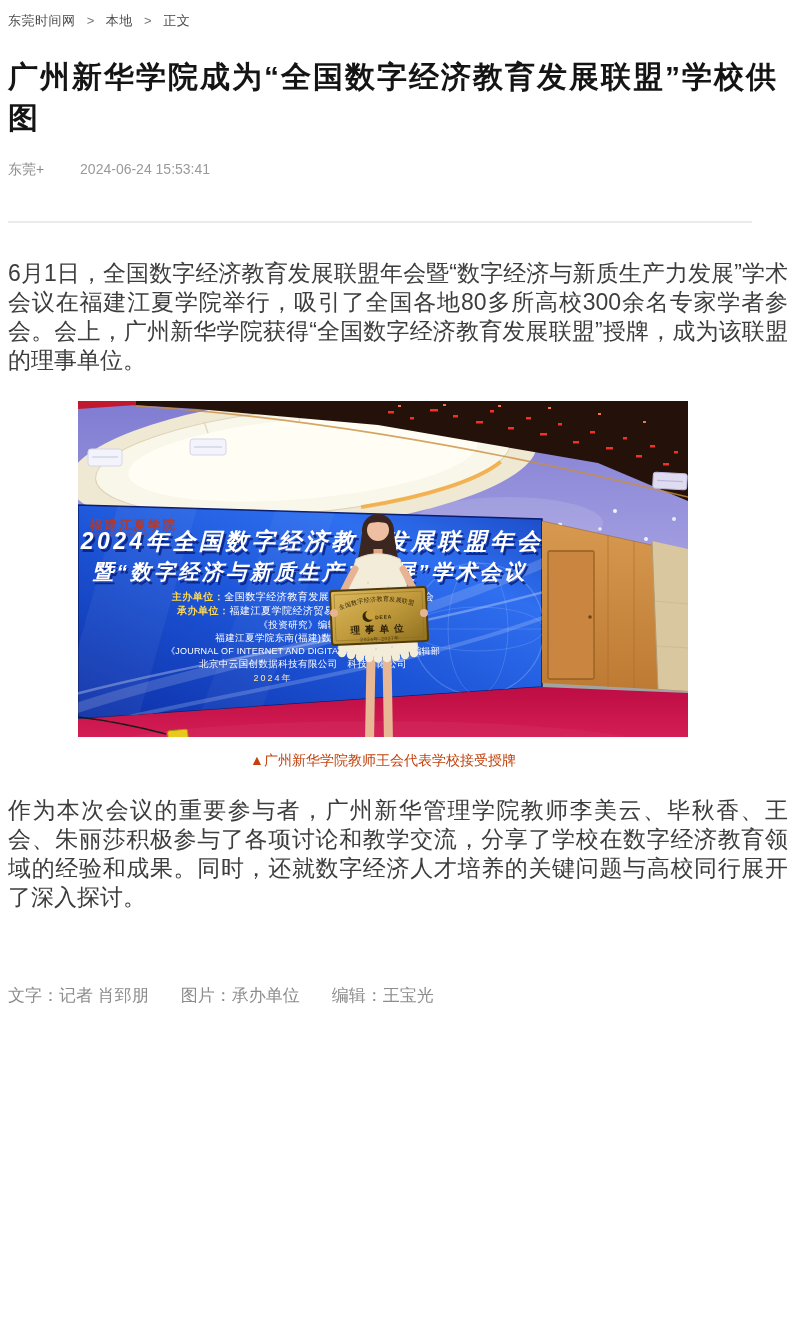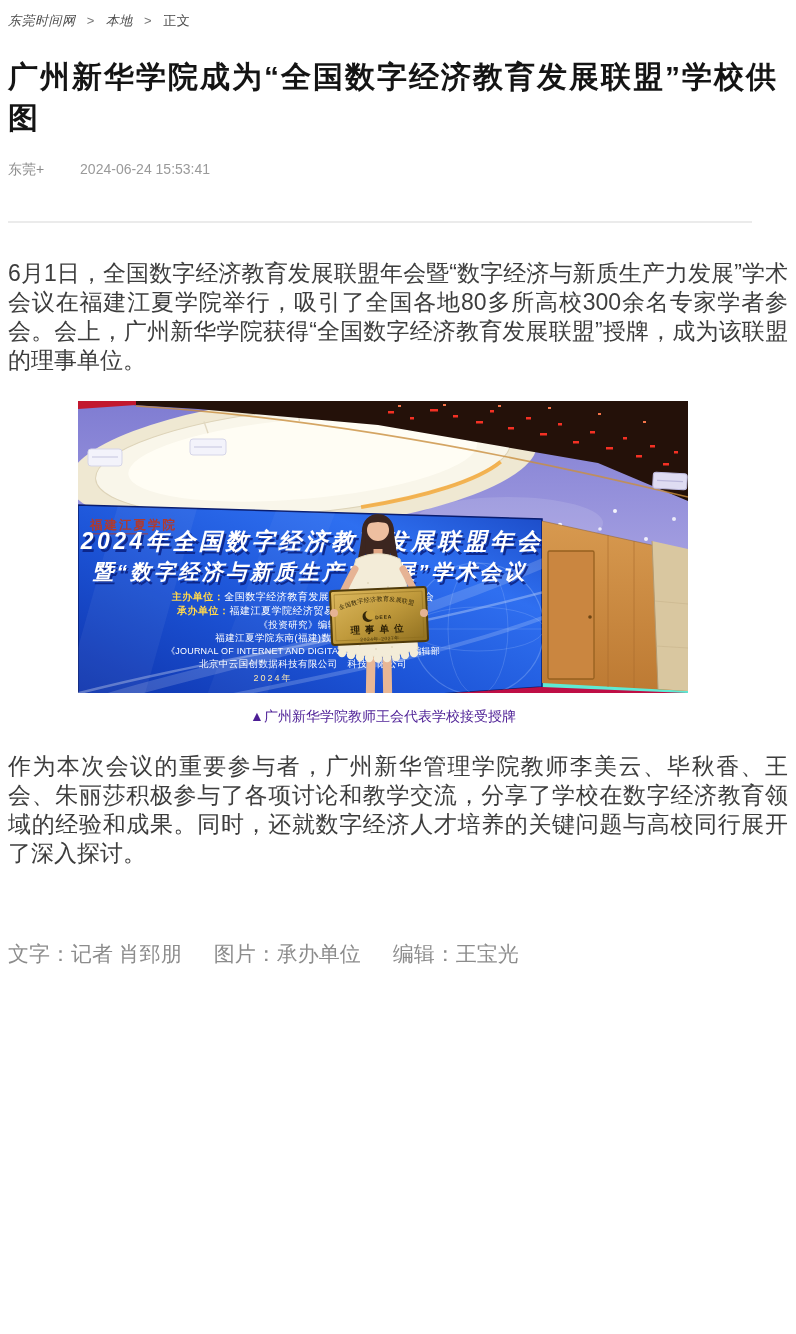"东莞时间网" .breadcrumb a { font-style: italic -> none }
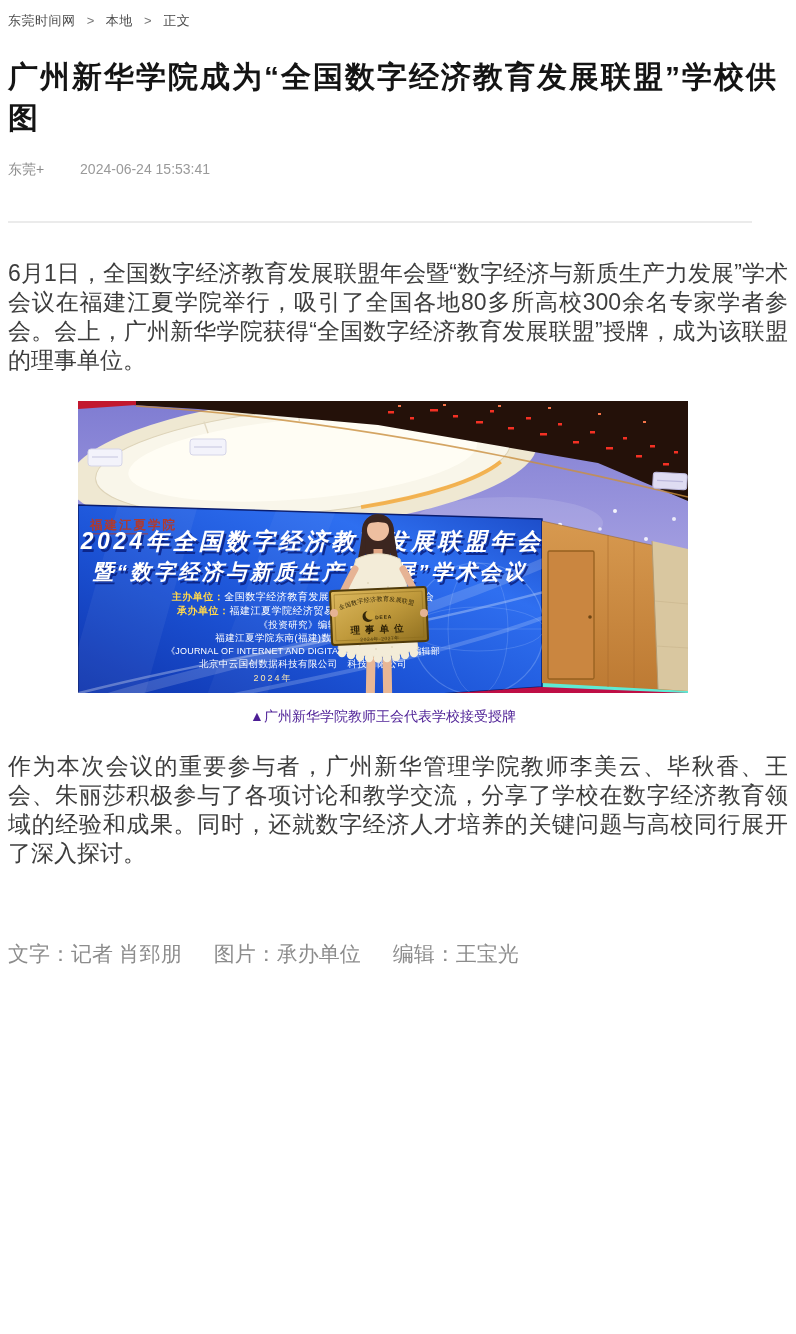"福建江夏学院" .photo { background: #5eead4 -> #a3a3a3; height: 292px -> 336px }
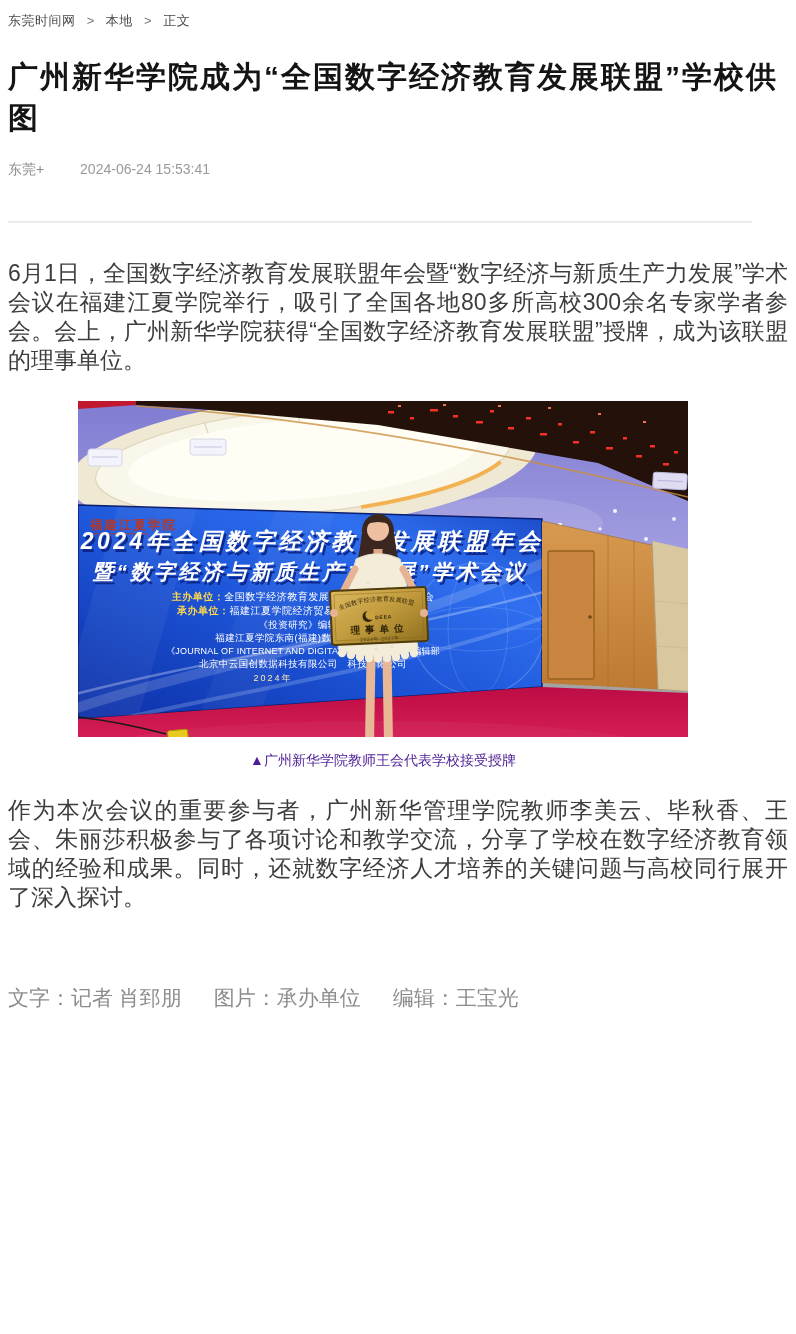"▲广州新华学院教师王会代表学校接受授牌" figcaption { color: #4c1d95 -> #c2410c }
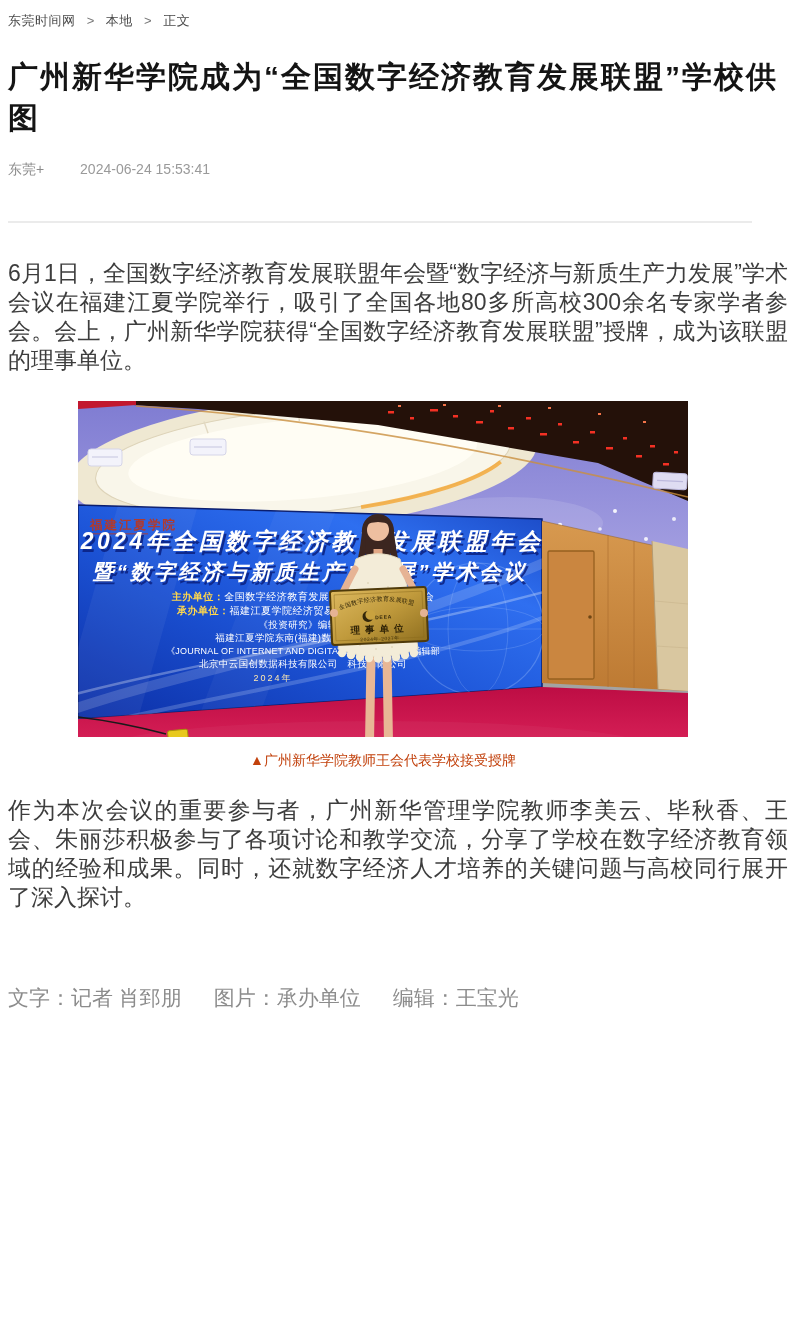"文字：记者 肖郅朋" .credits { font-size: 21px -> 17px }
